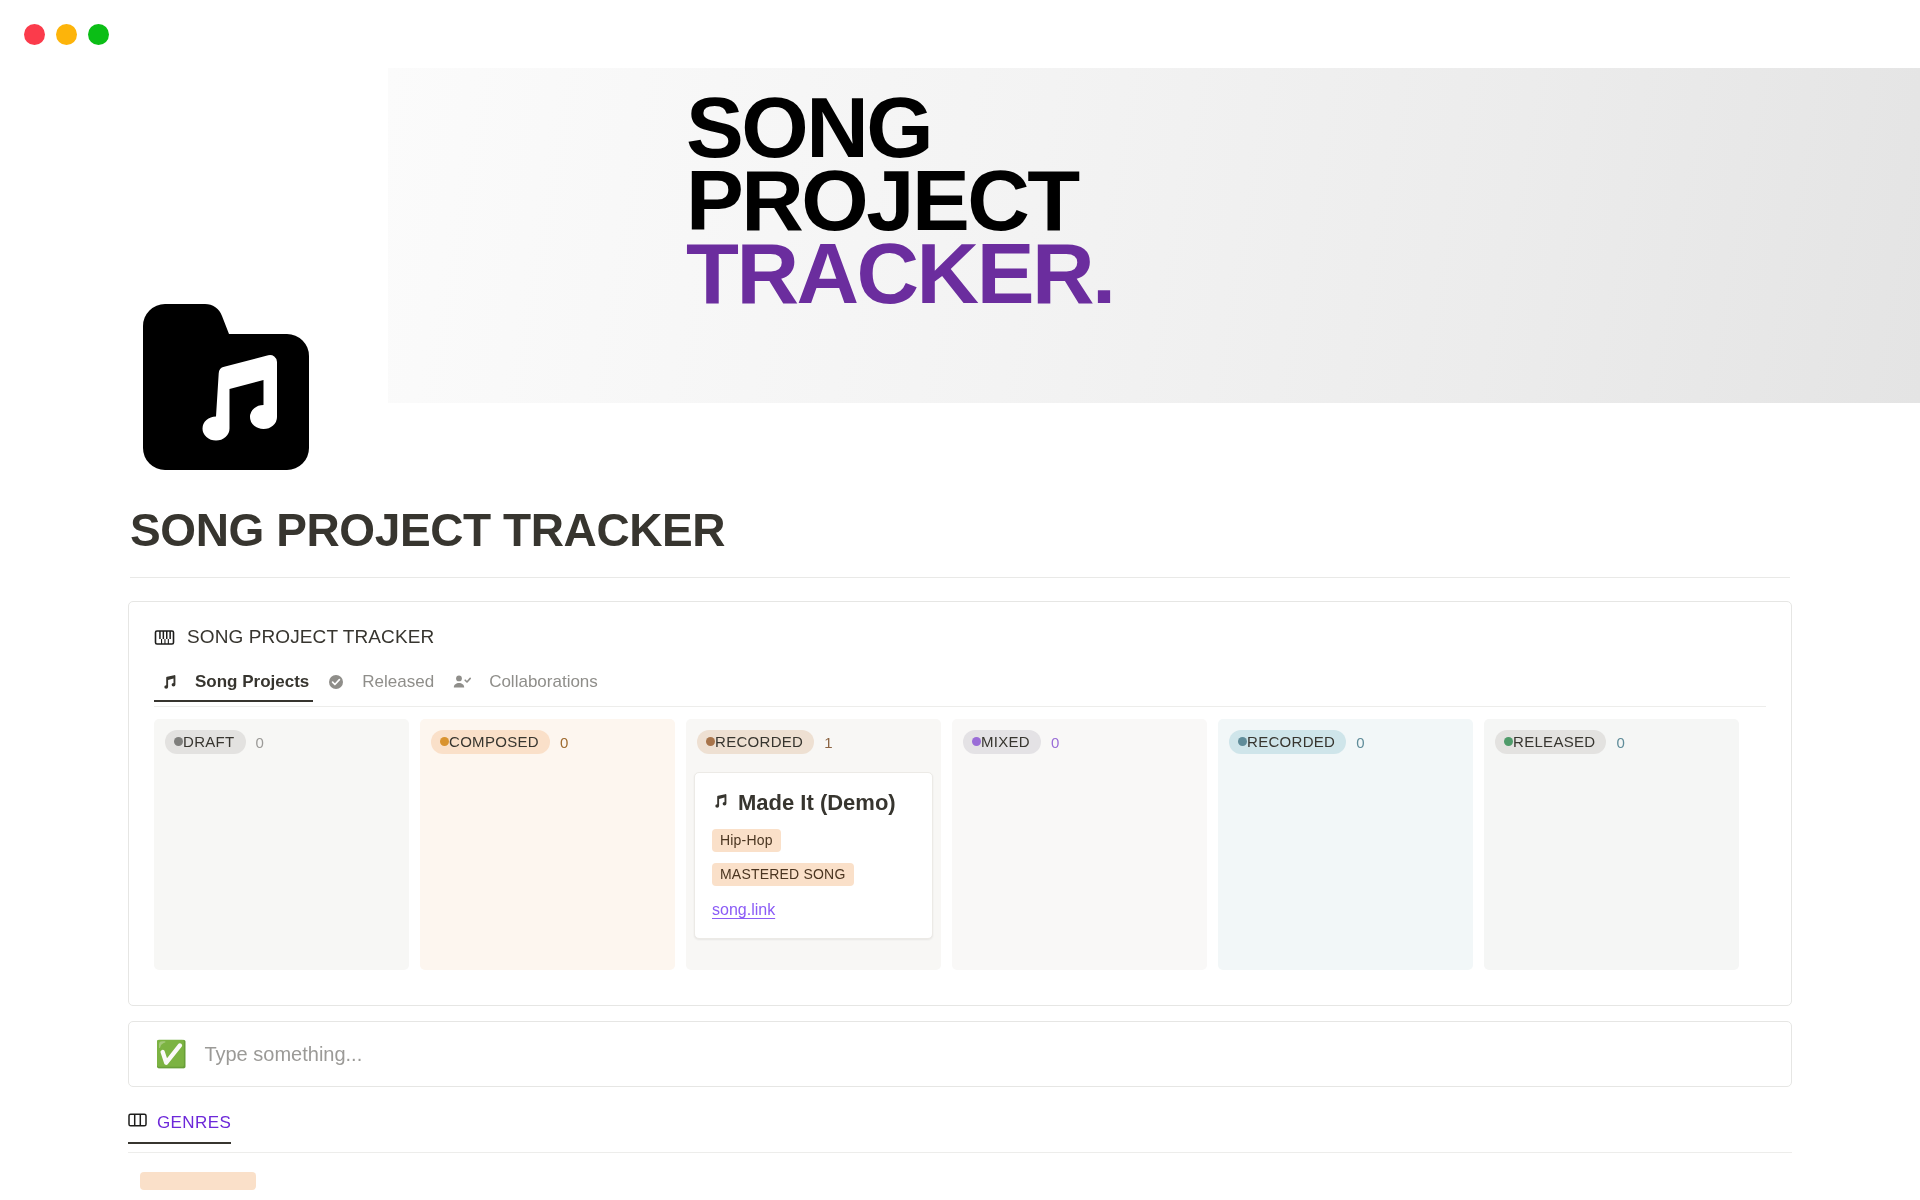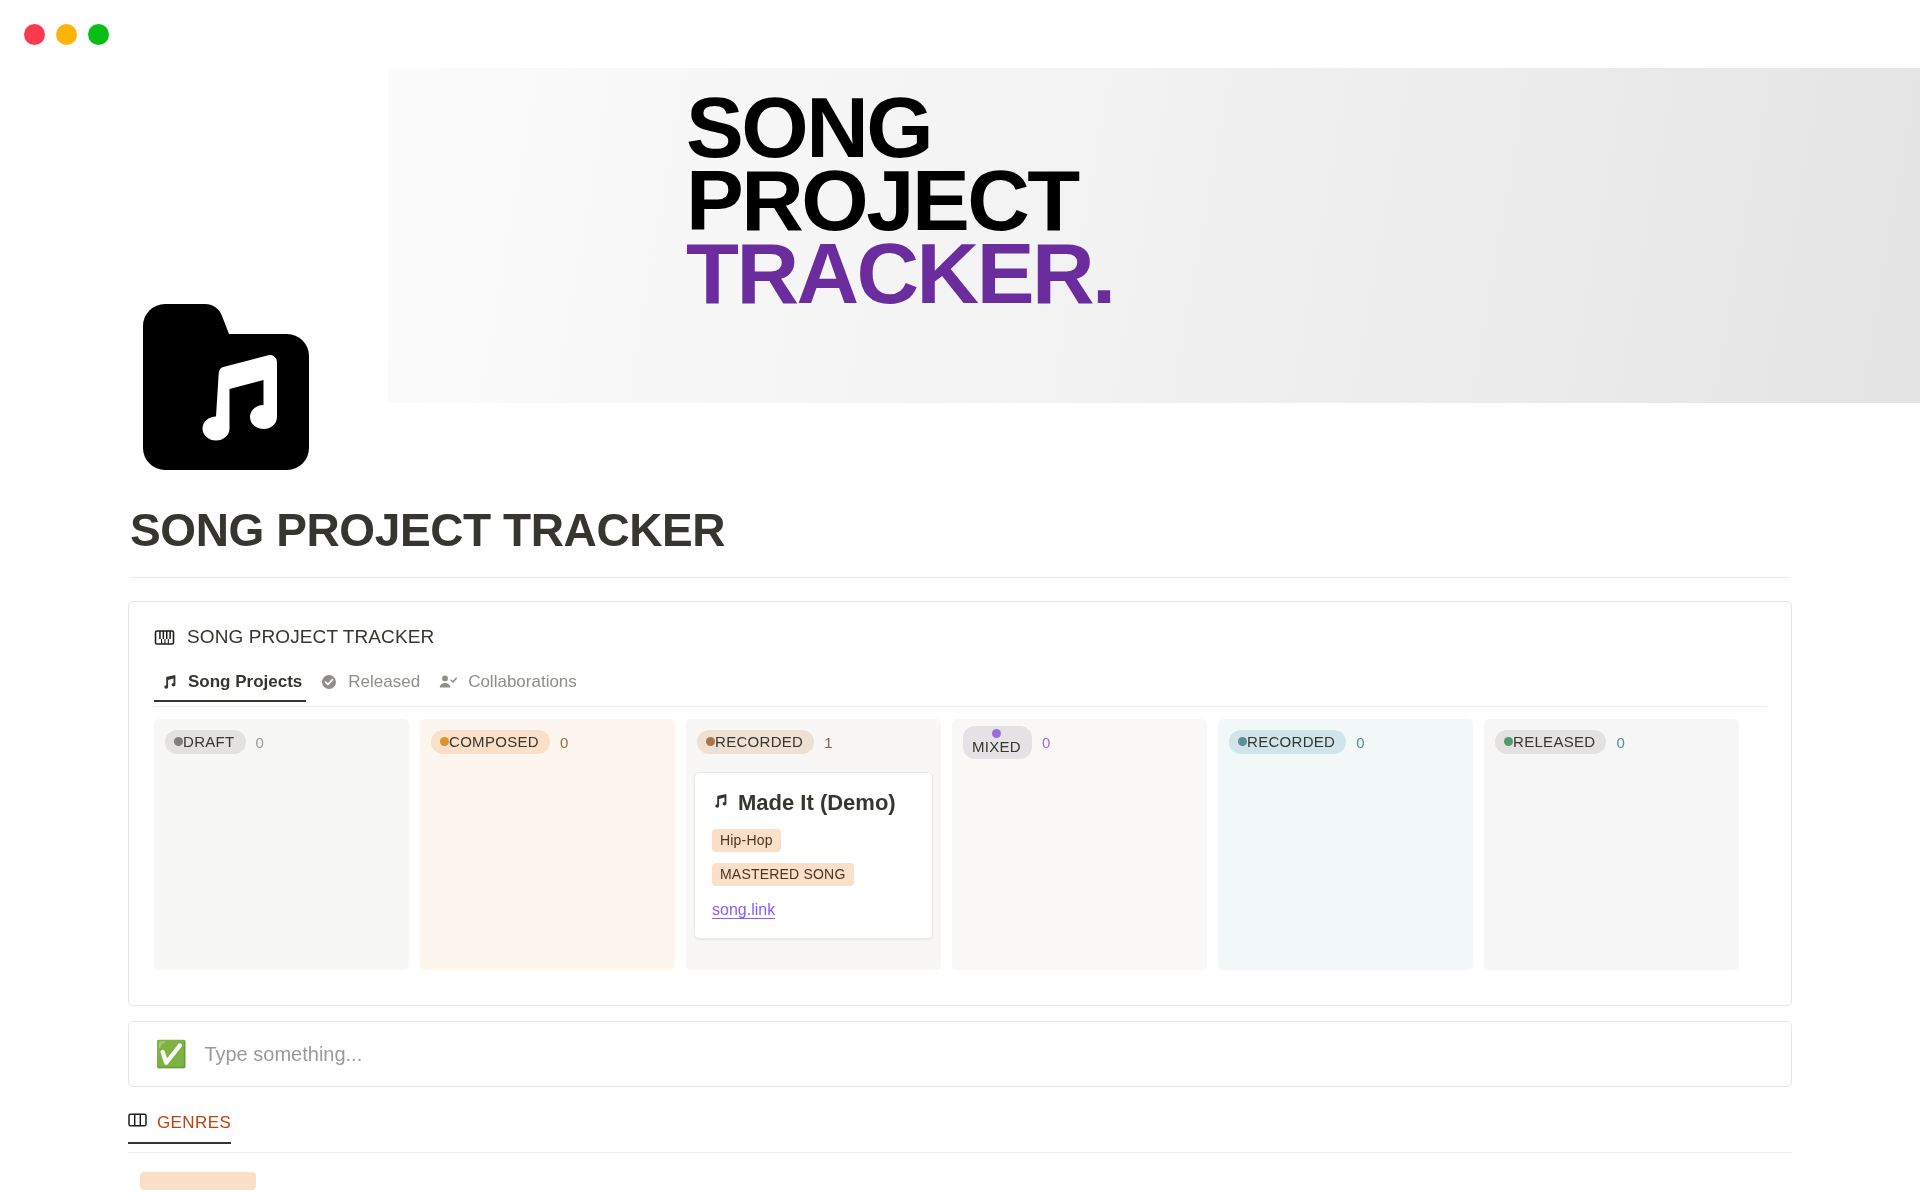"Song Projects" .tab { gap: 11px -> 18px }
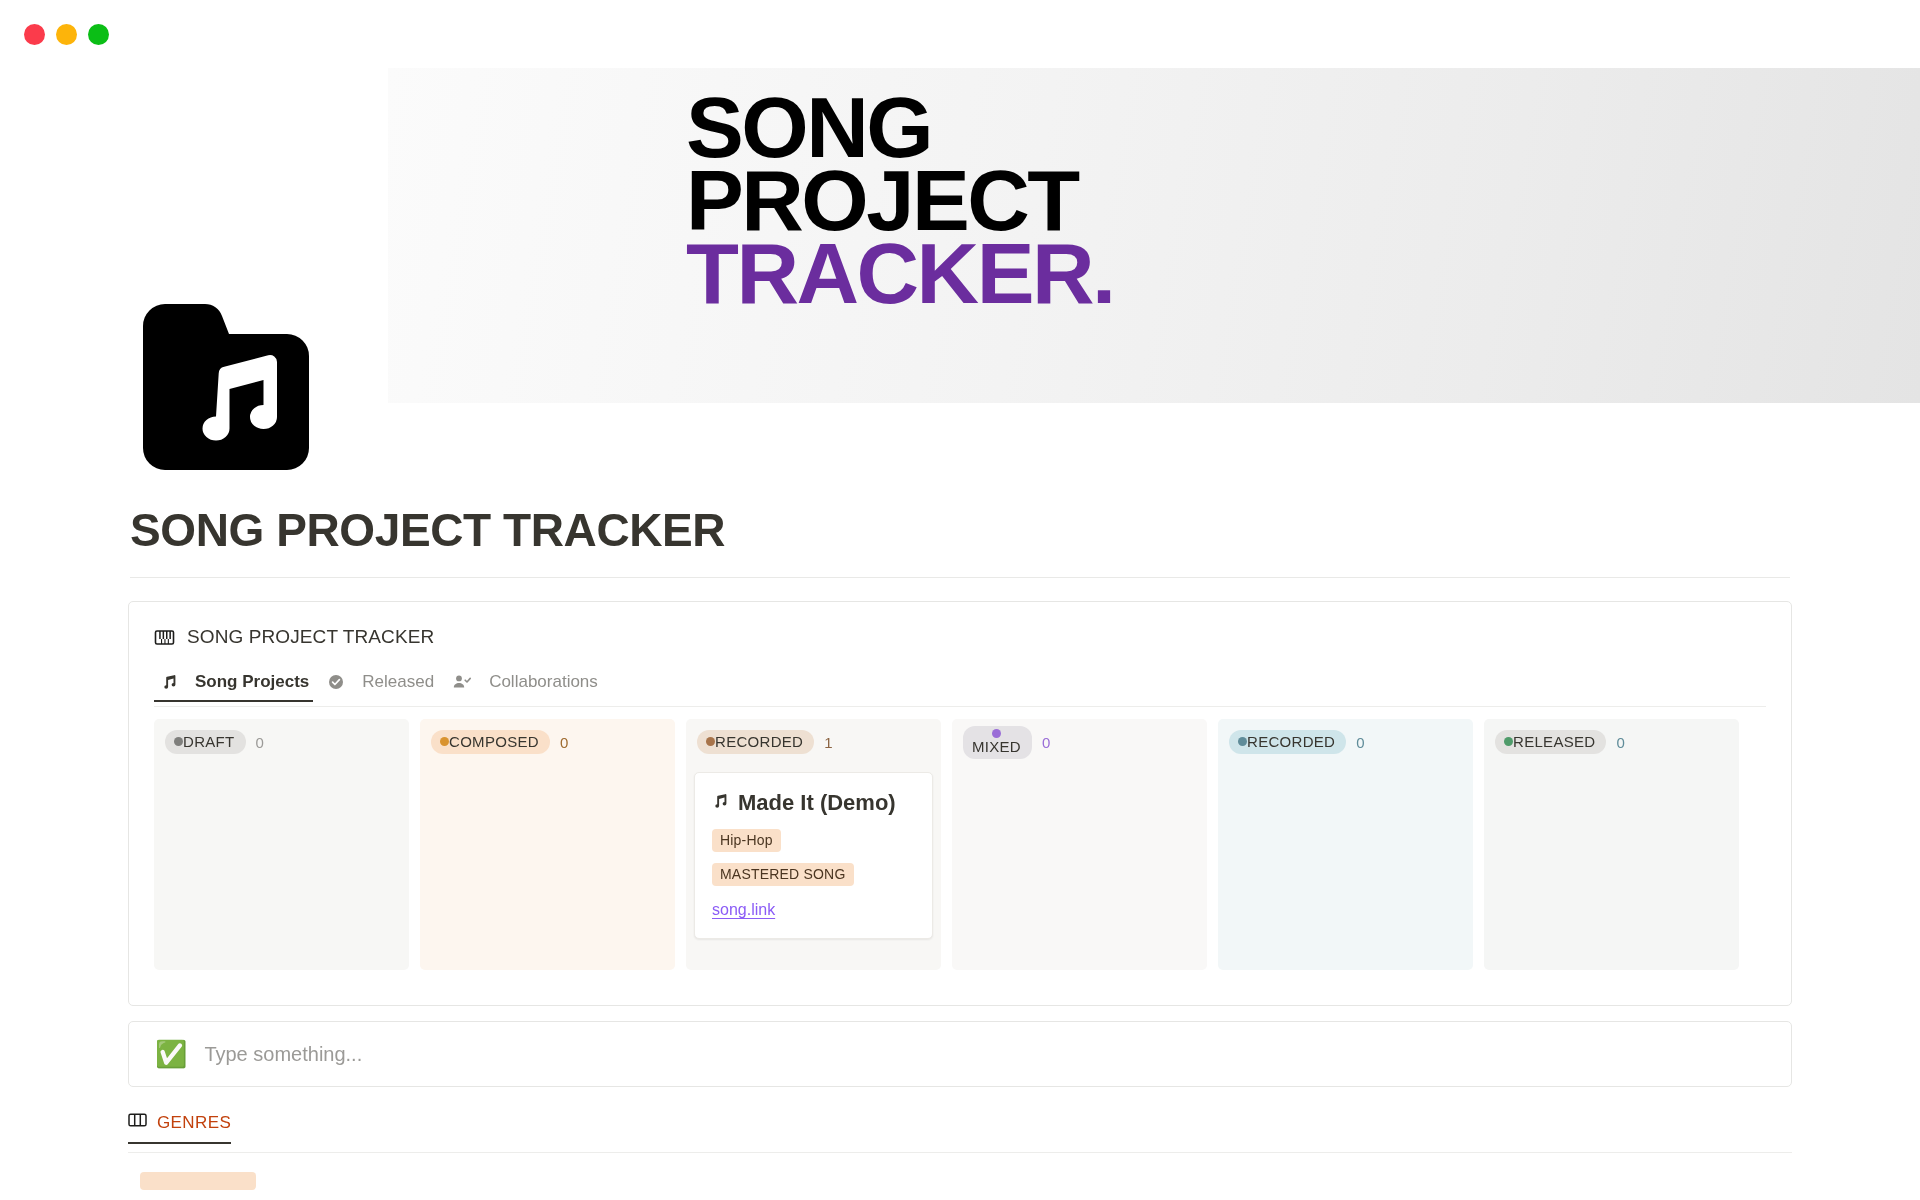"MIXED" span.status-pill { flex-direction: column -> none }
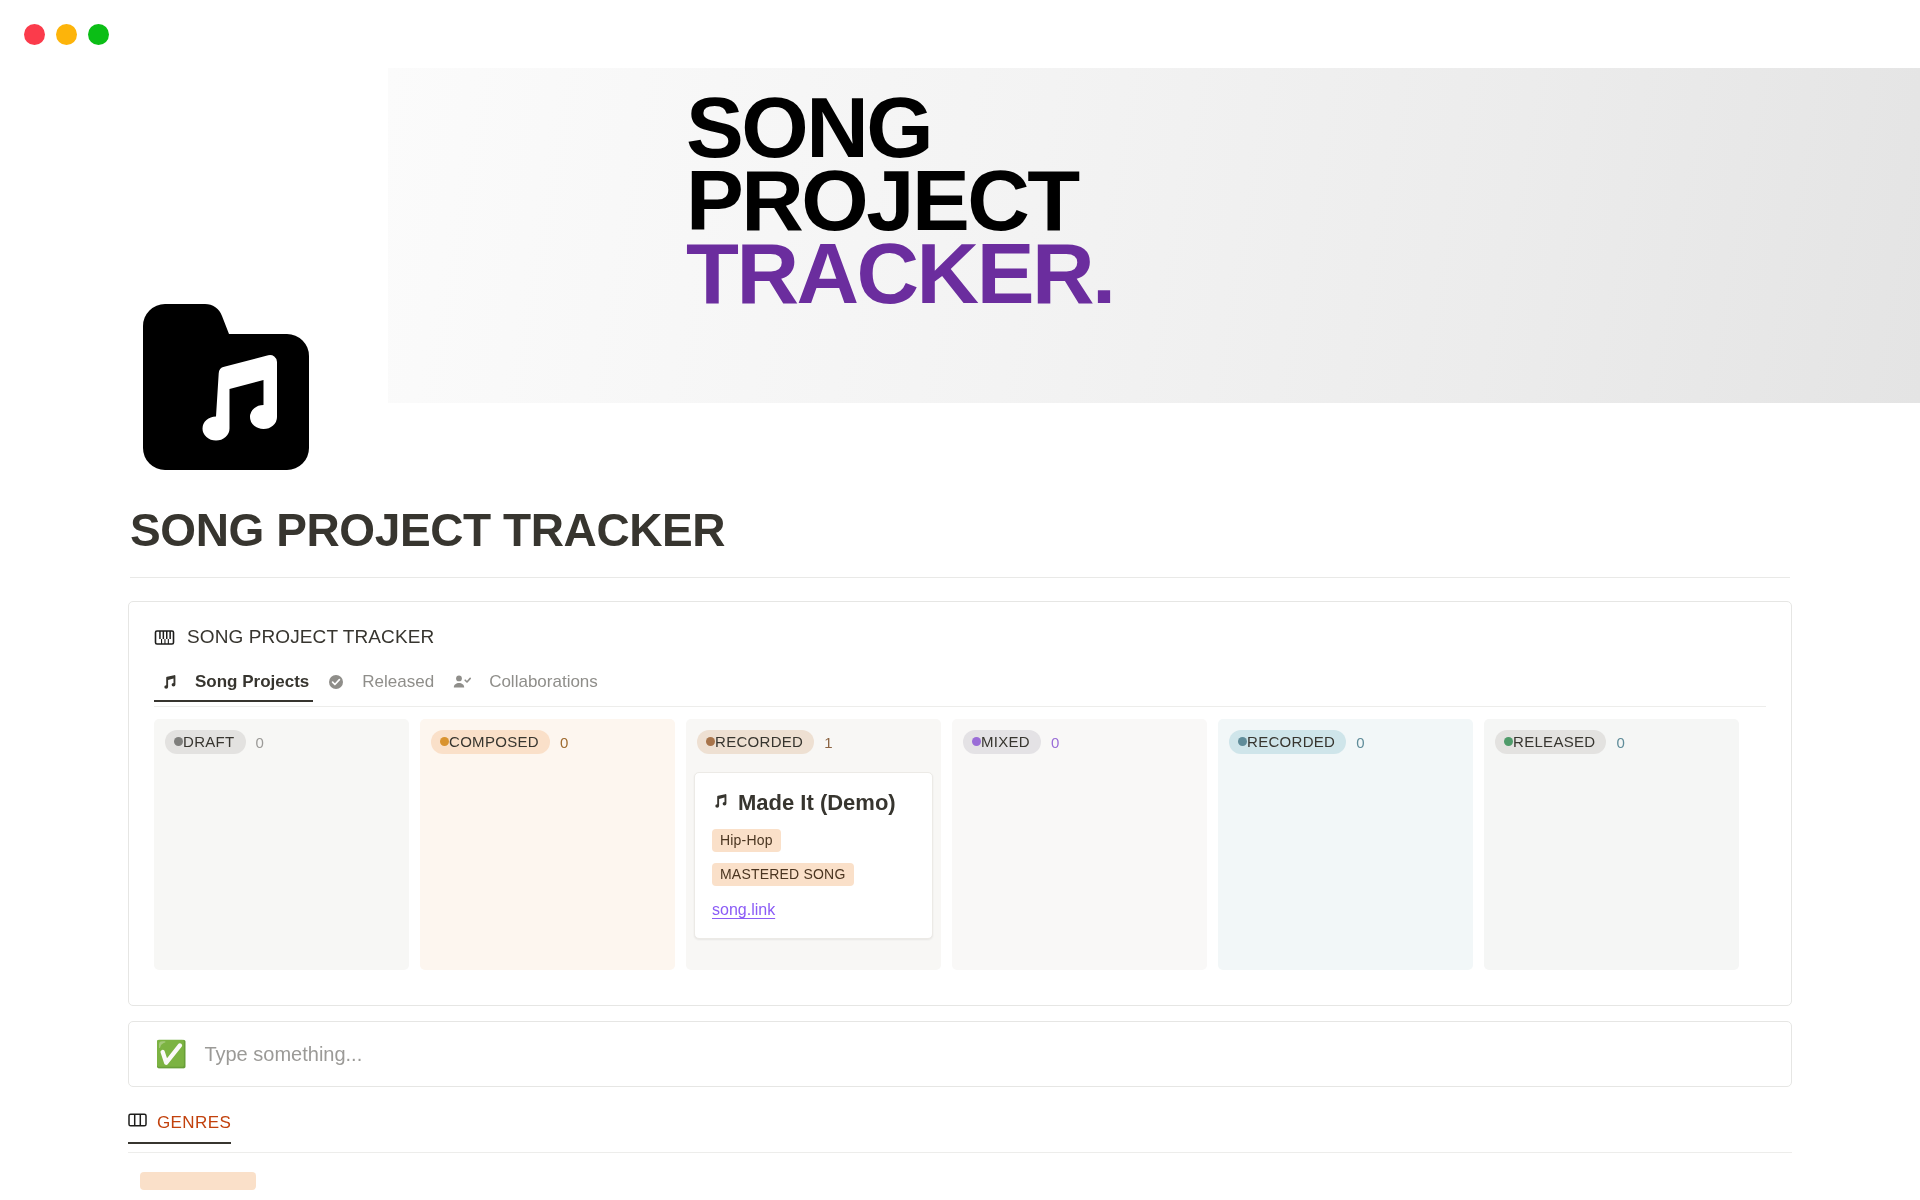"GENRES" .genres-tab { color: #c2410c -> #6d28d9 }
